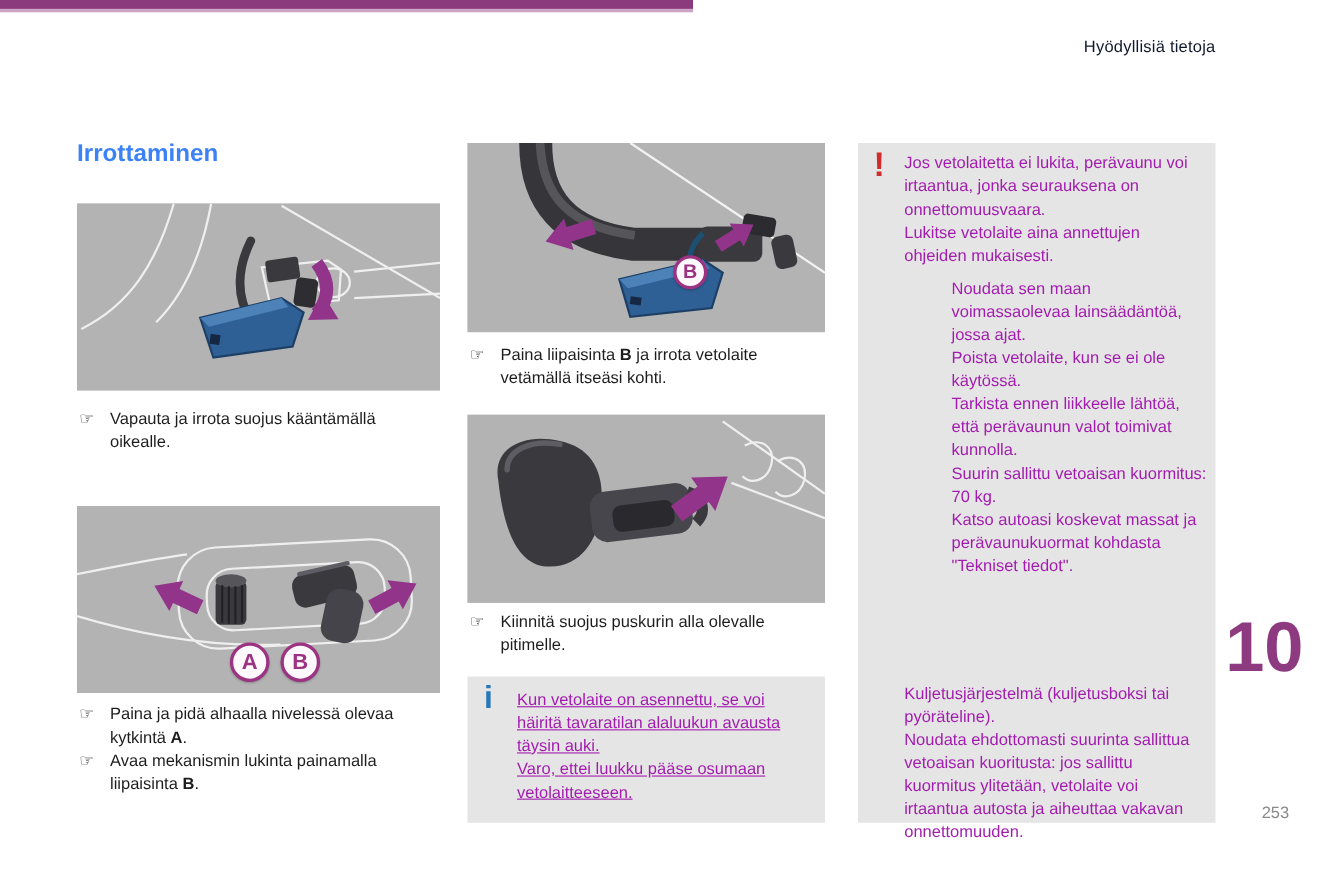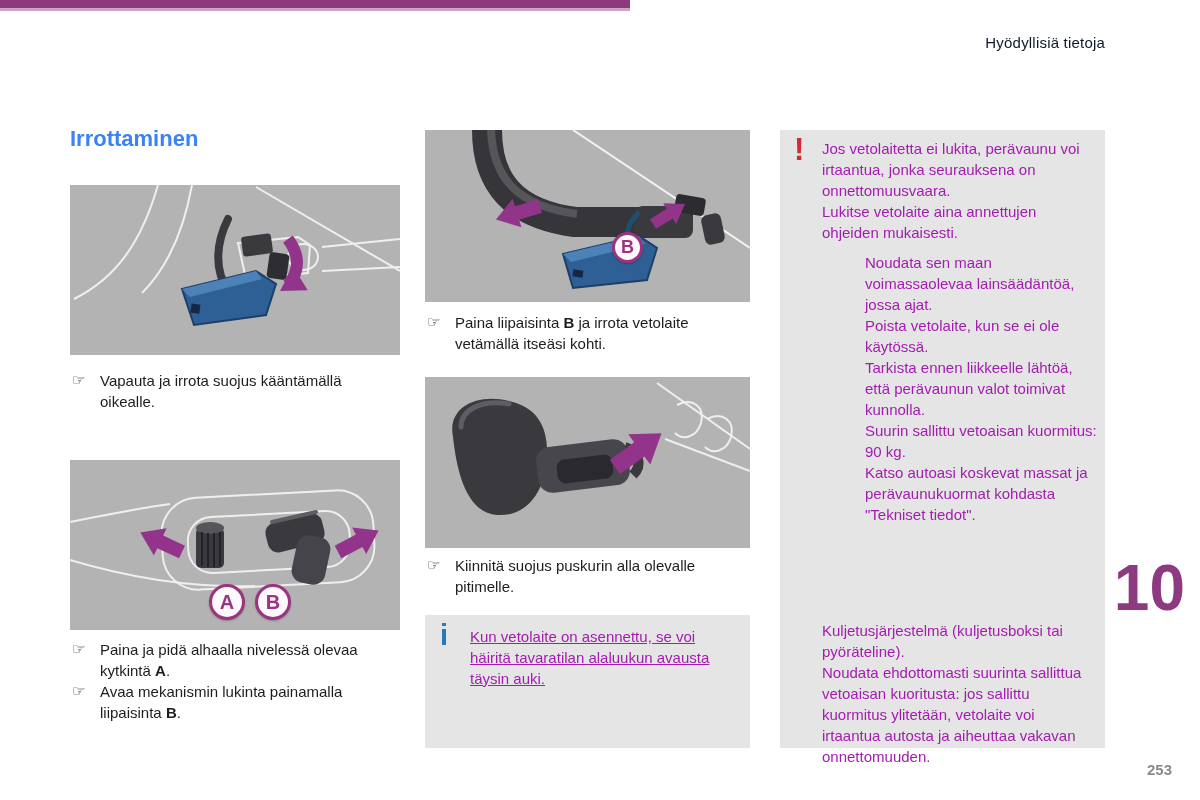"Suurin sallittu vetoaisan kuormitus: 90" div { text: 90 -> 70 }
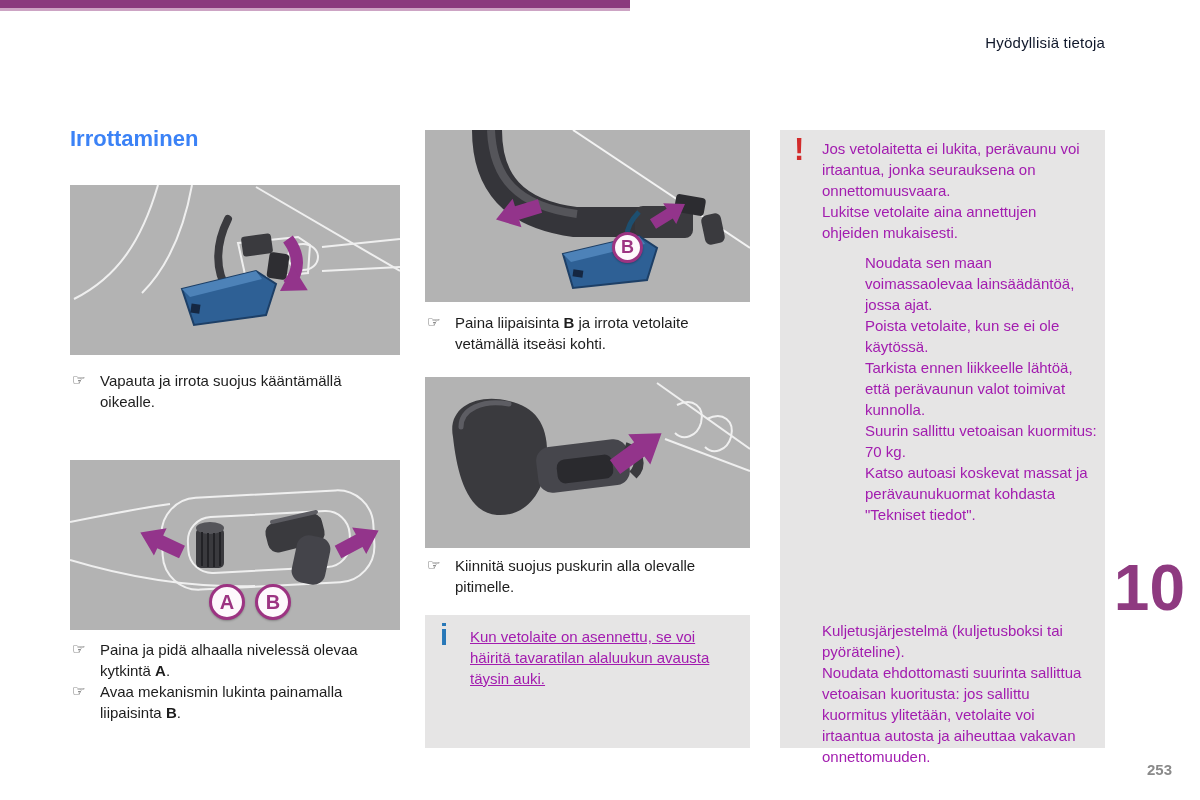"Varo, ettei luukku pääse osumaan" div { html: none -> <div>Varo, ettei luukku pääse osumaan vetolaitteeseen.</div> }
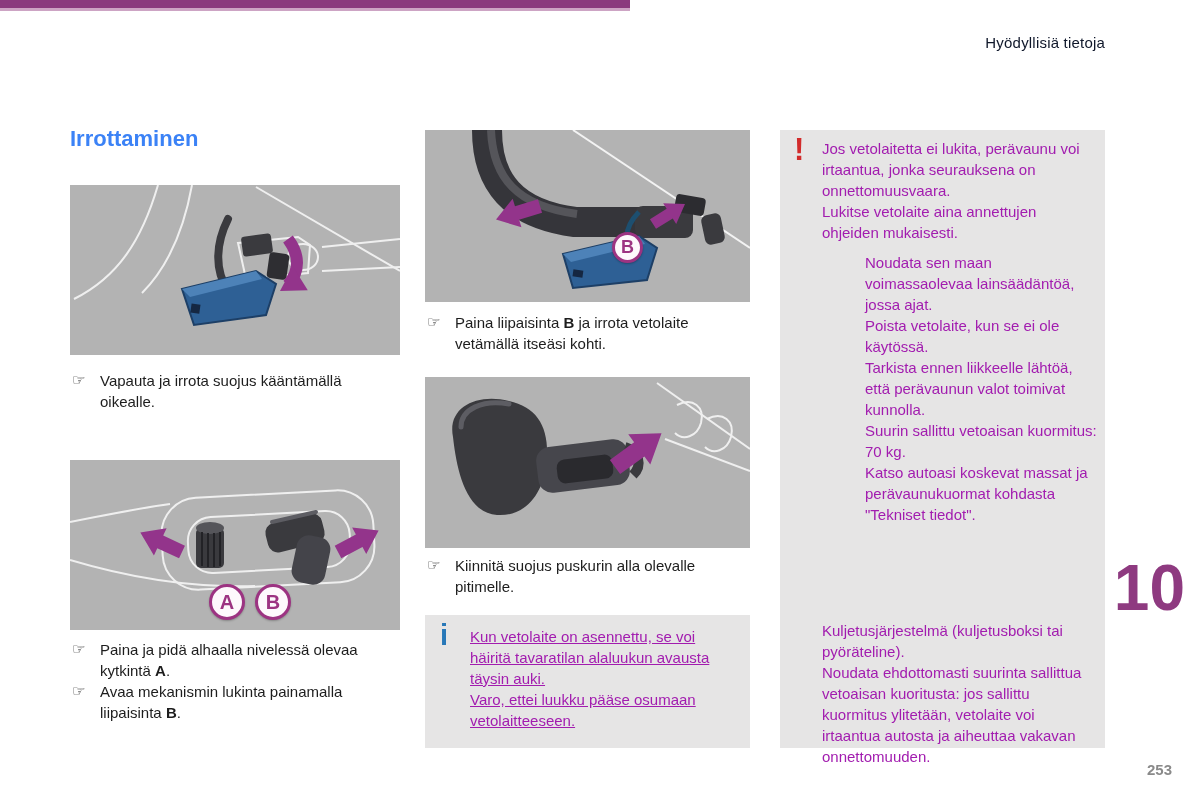"253" .page-number { font-weight: bold -> normal; top: 761px -> 731px }
